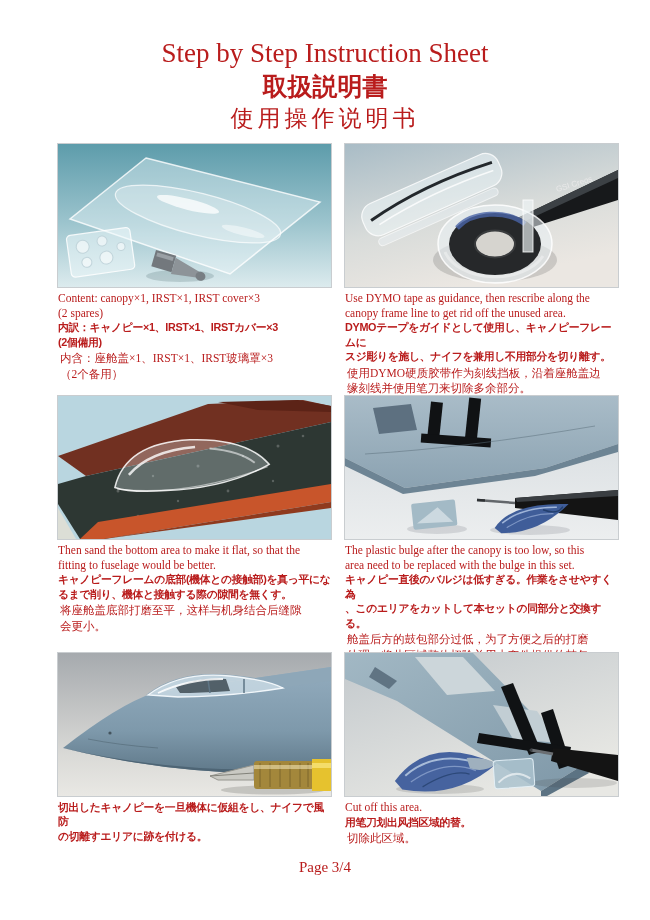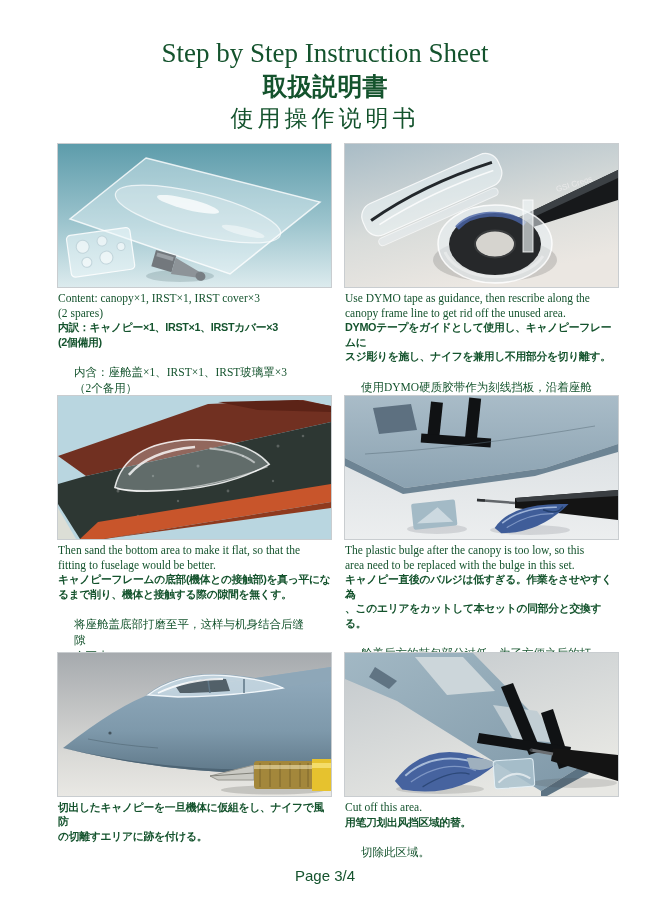"Step by Step Instruction Sheet" .page { color: #14532d -> #b91c1c }
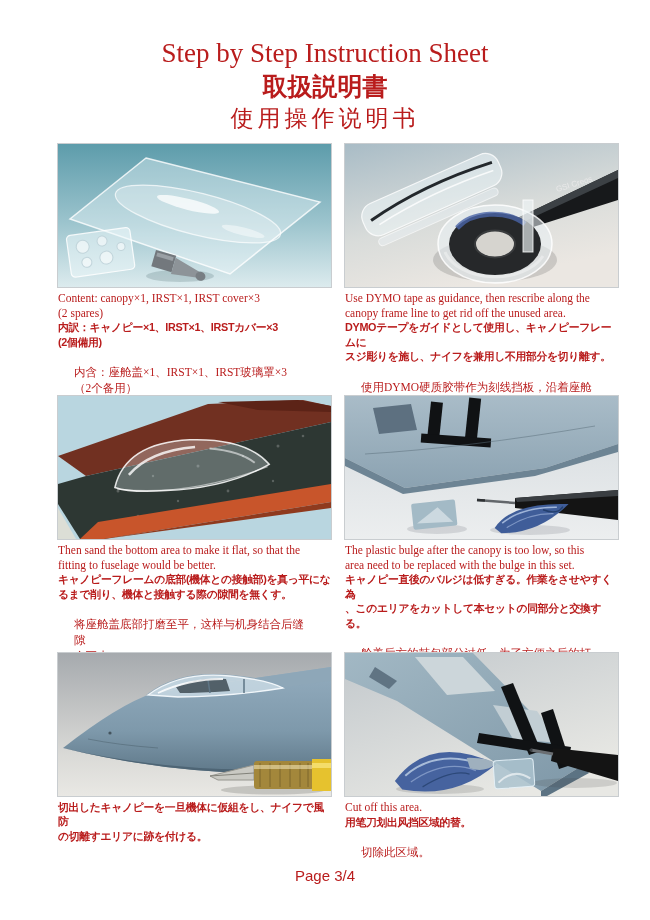"内含：座舱盖×1、IRST×1、IRST玻璃罩×3" .cap-cn { margin: 16px -> 2px }
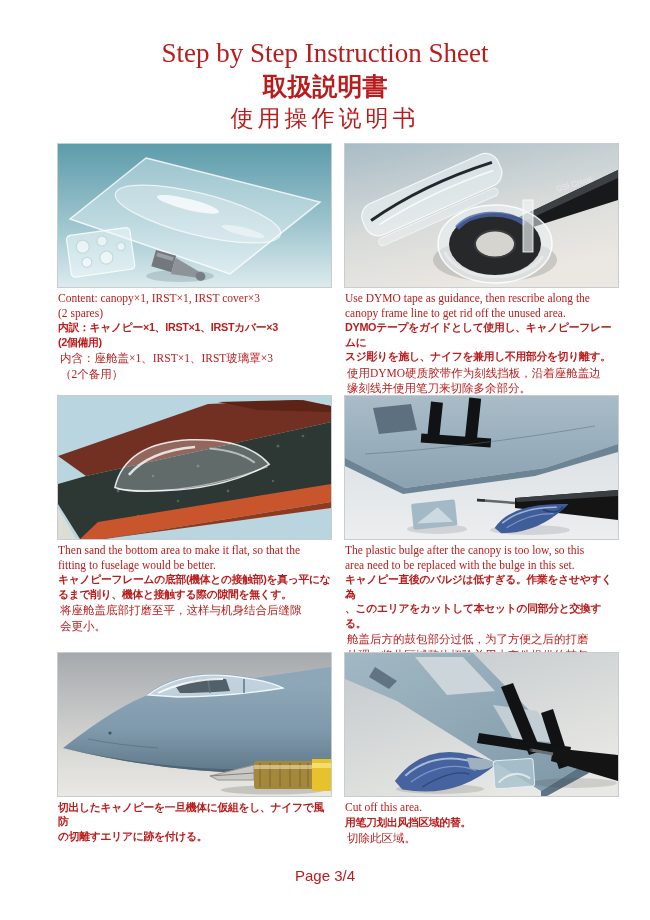"Page 3/4" .footer { bottom: 8px -> 16px; font-family: Liberation Sans, sans-serif -> Liberation Serif, serif }
